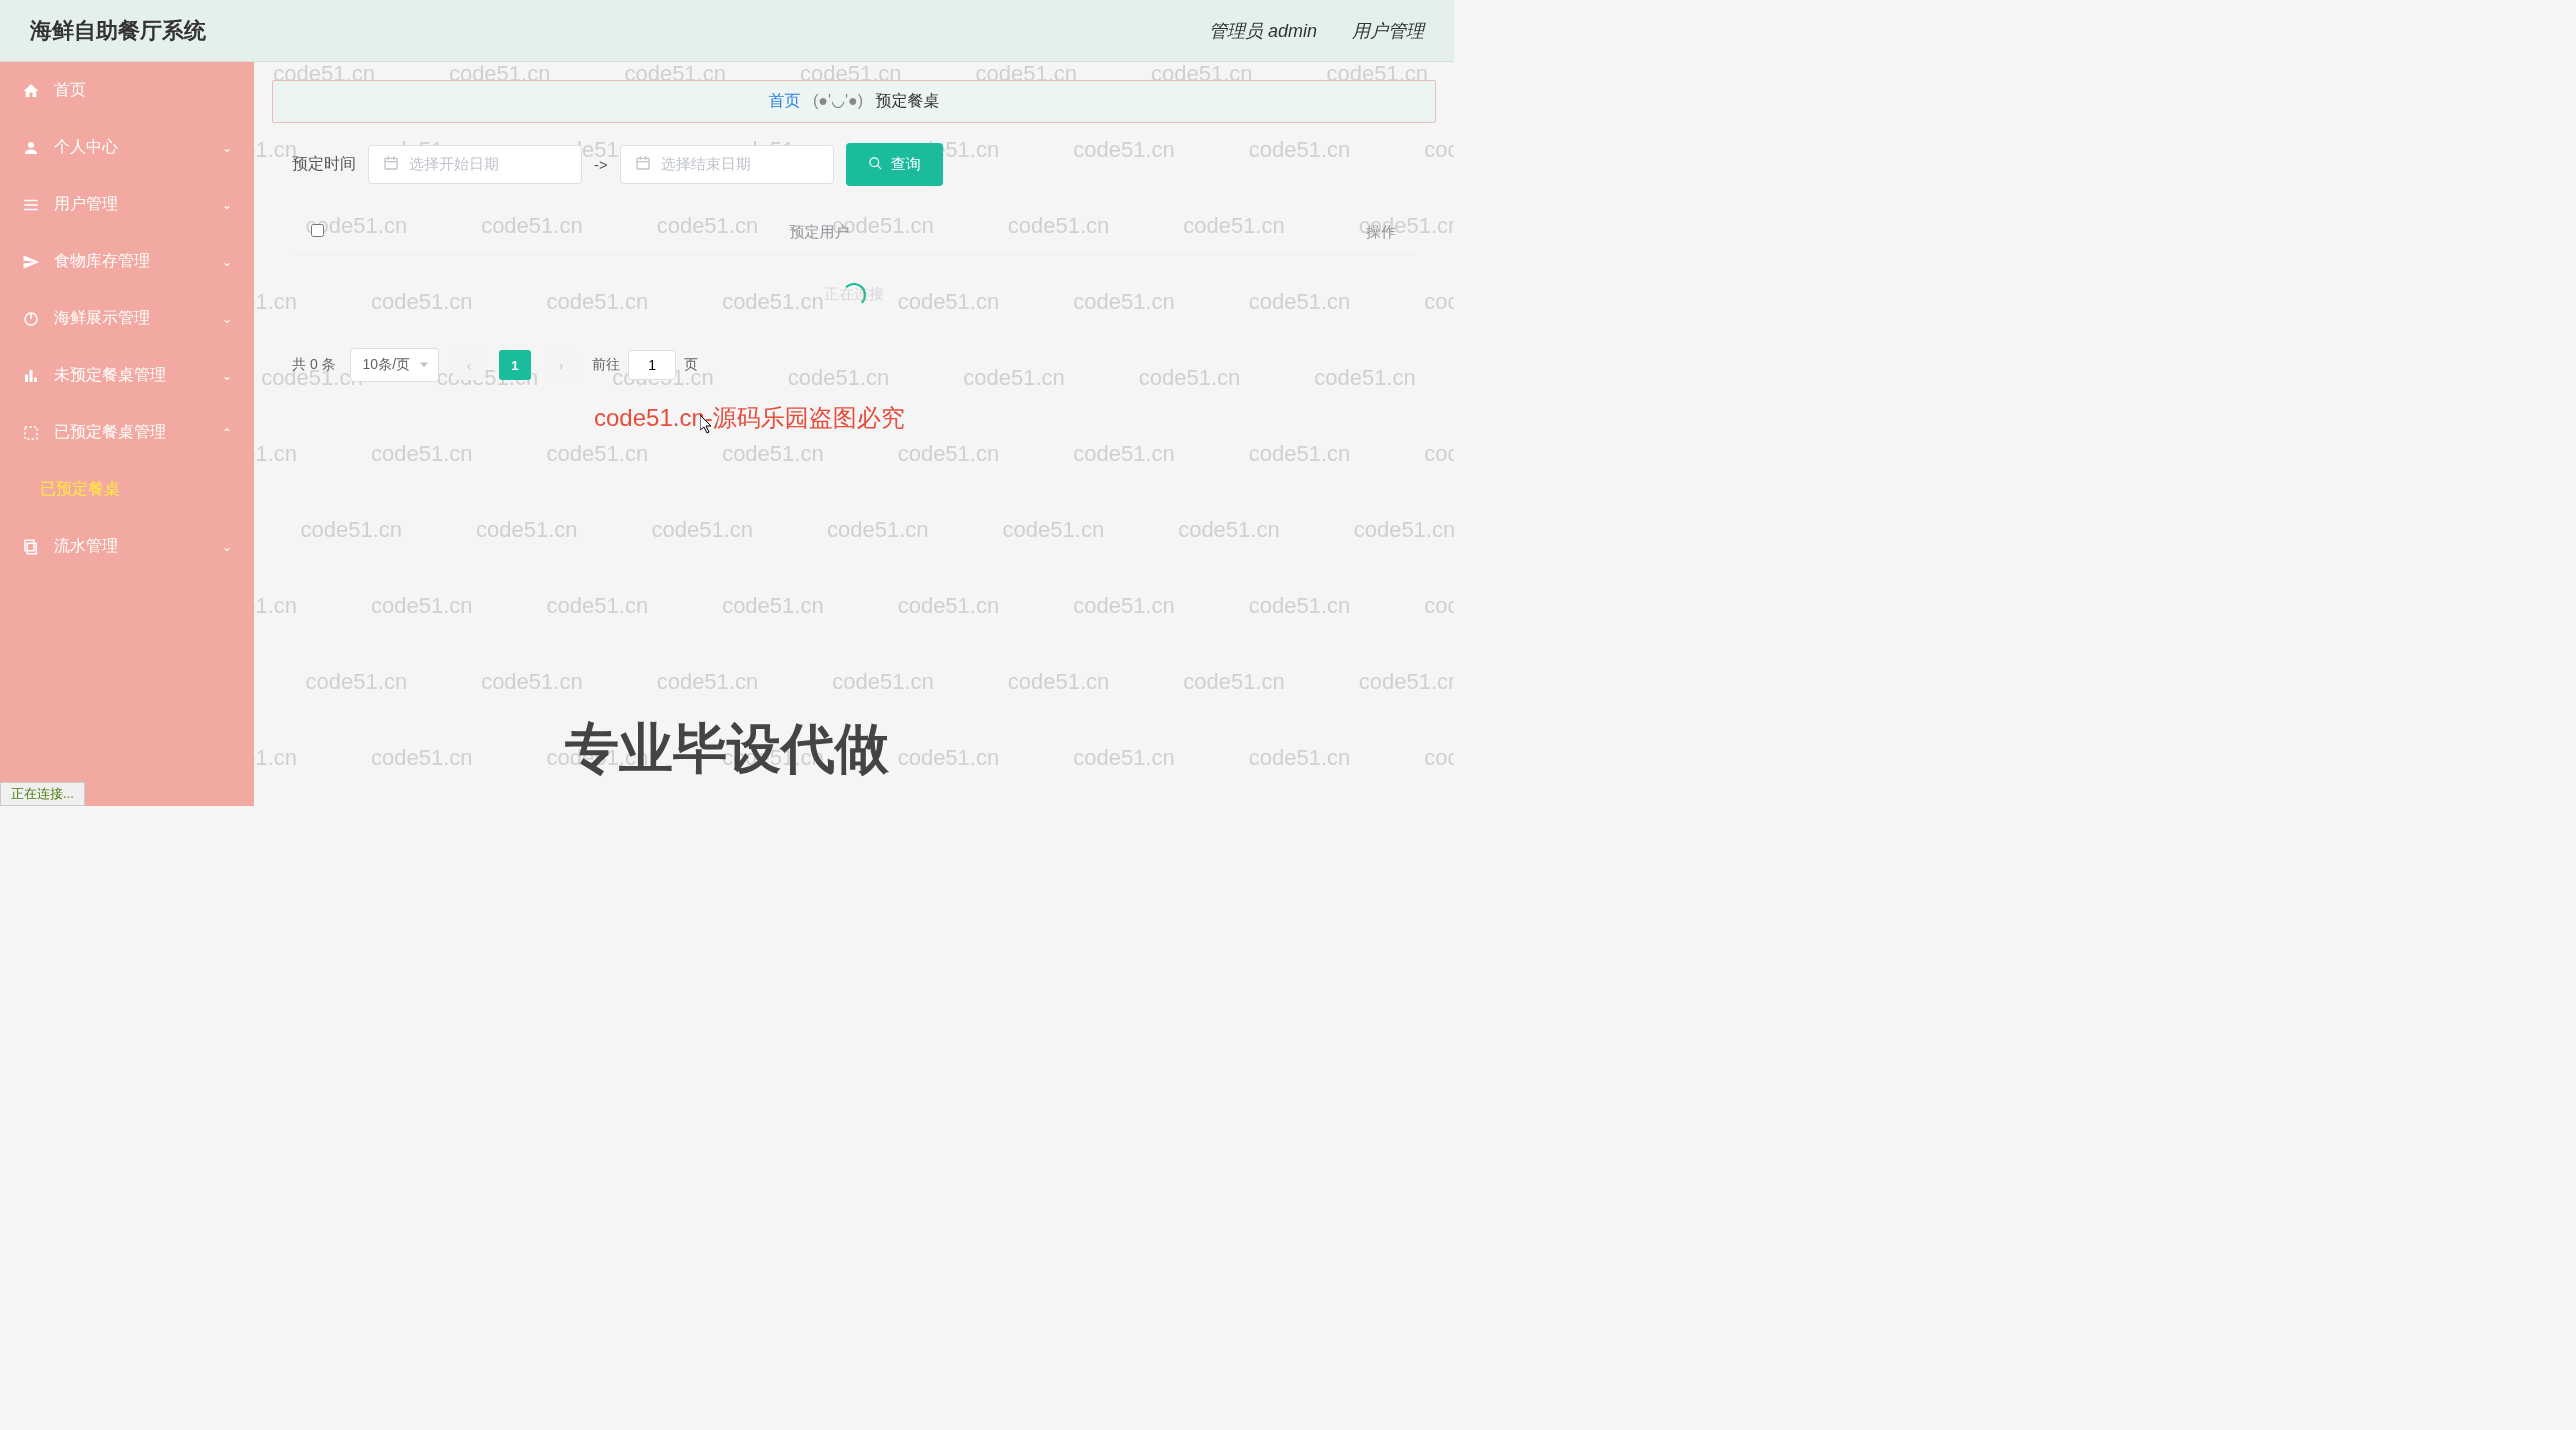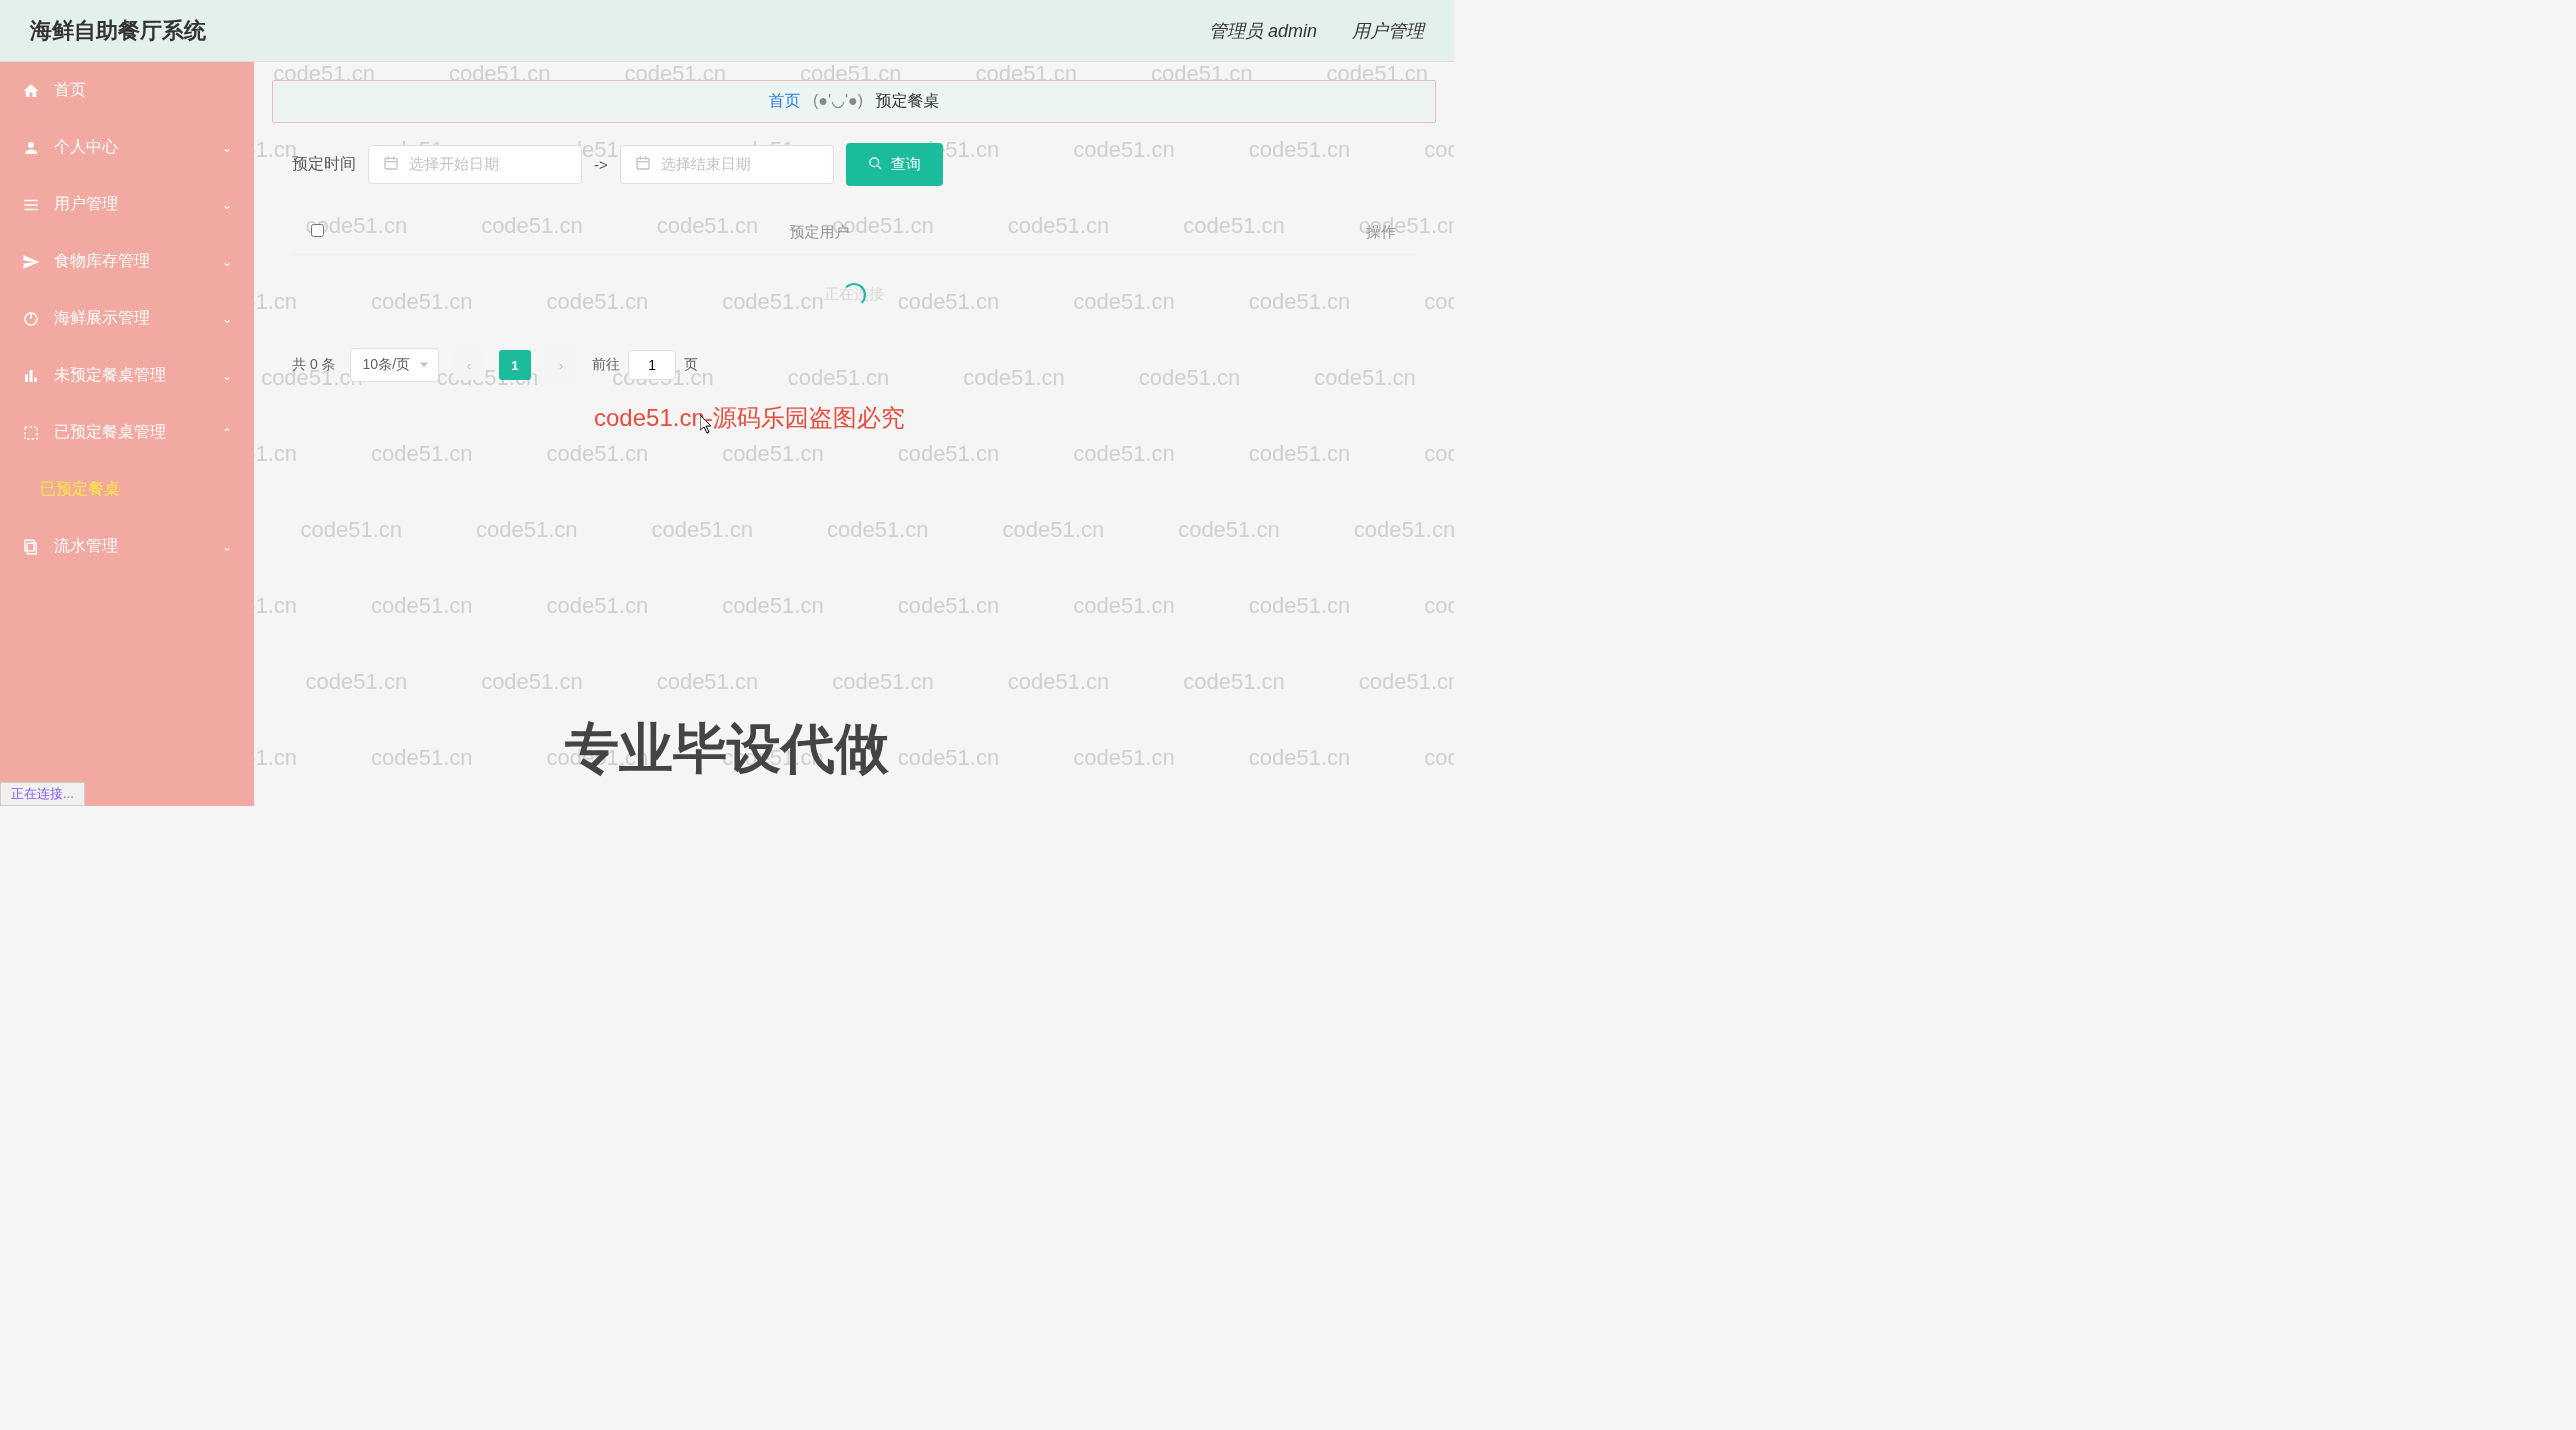"正在连接..." .status-bar { color: #8b5cf6 -> #4d7c0f }
